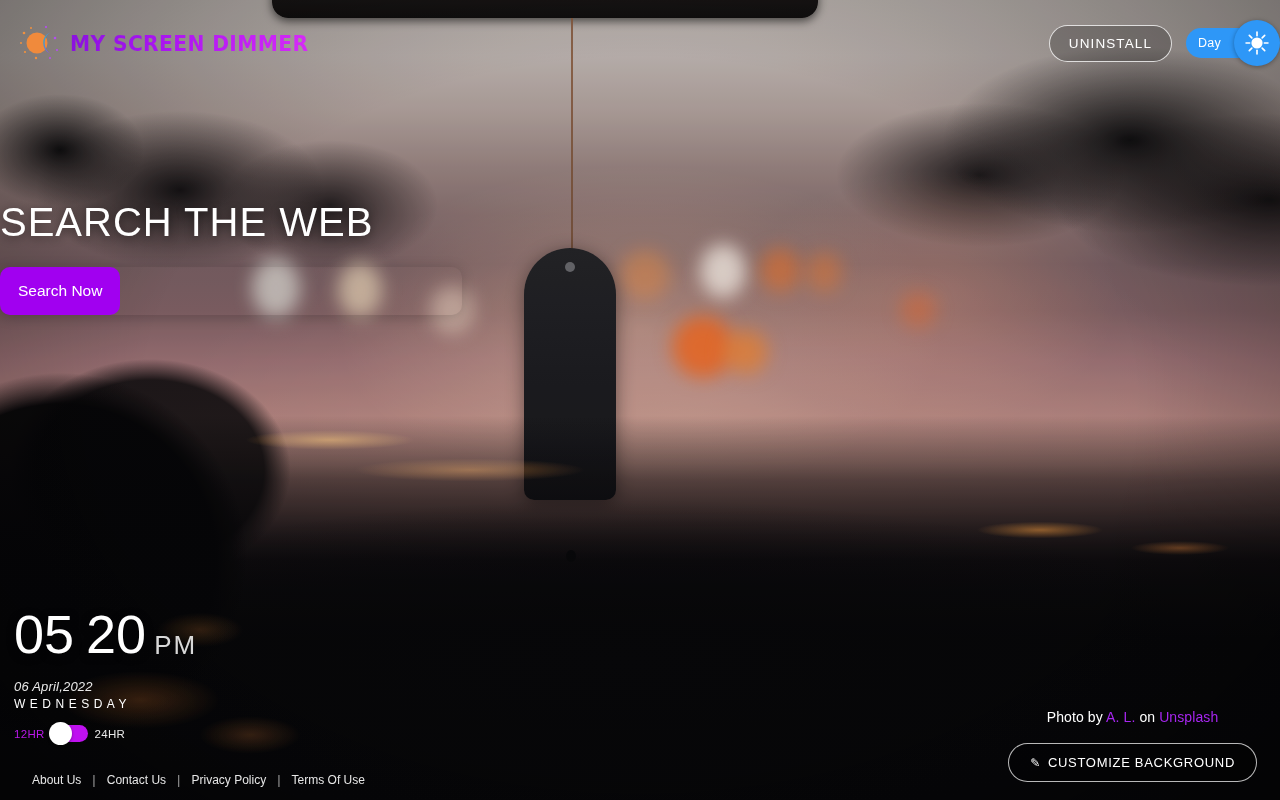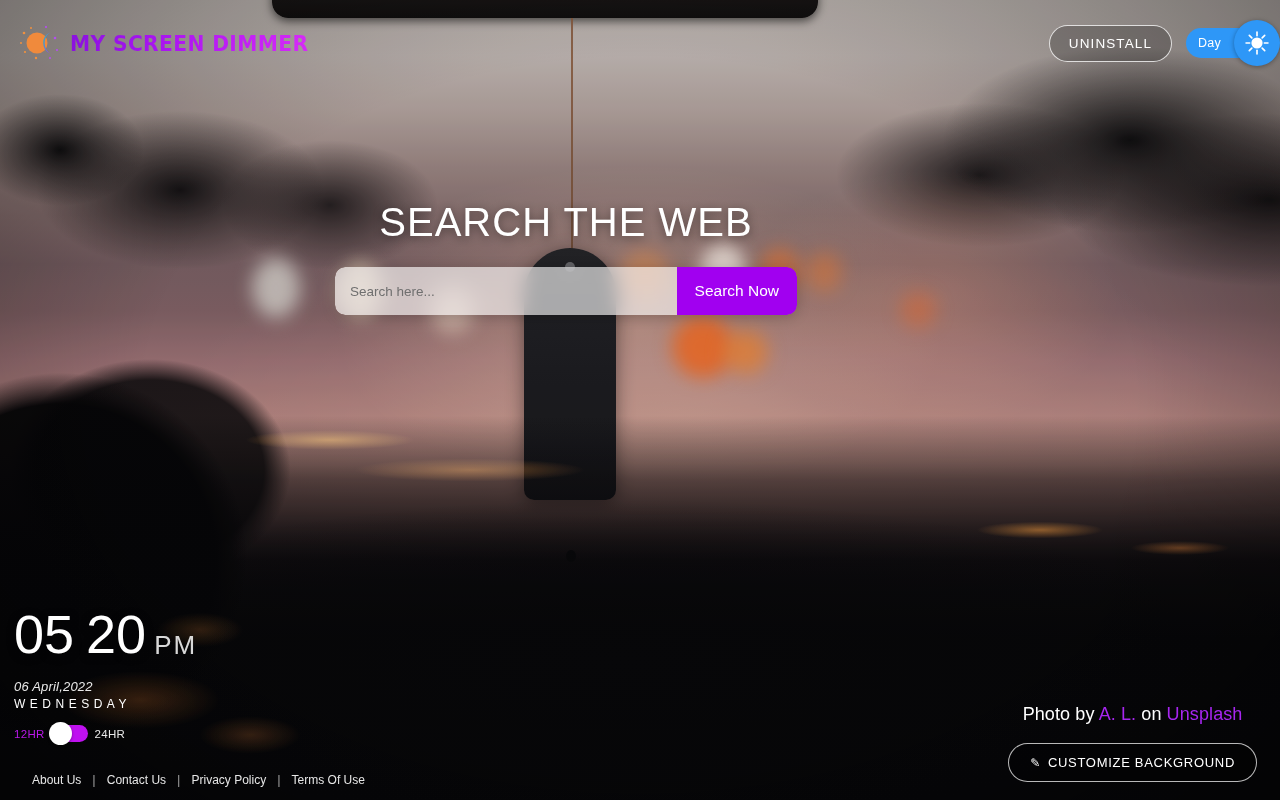"SEARCH THE WEB" .search-zone { align-items: center -> flex-start }
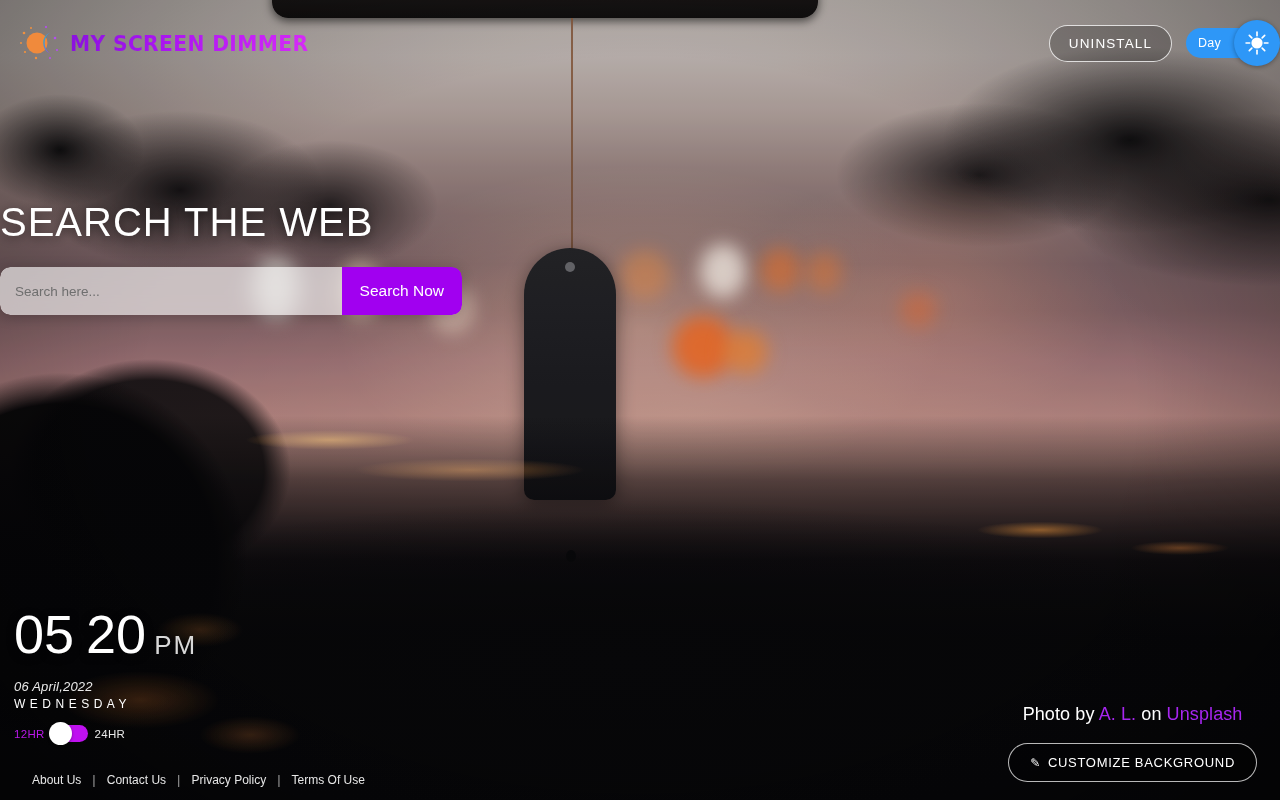"Search here..." input.search-input { html: <input> -> none }
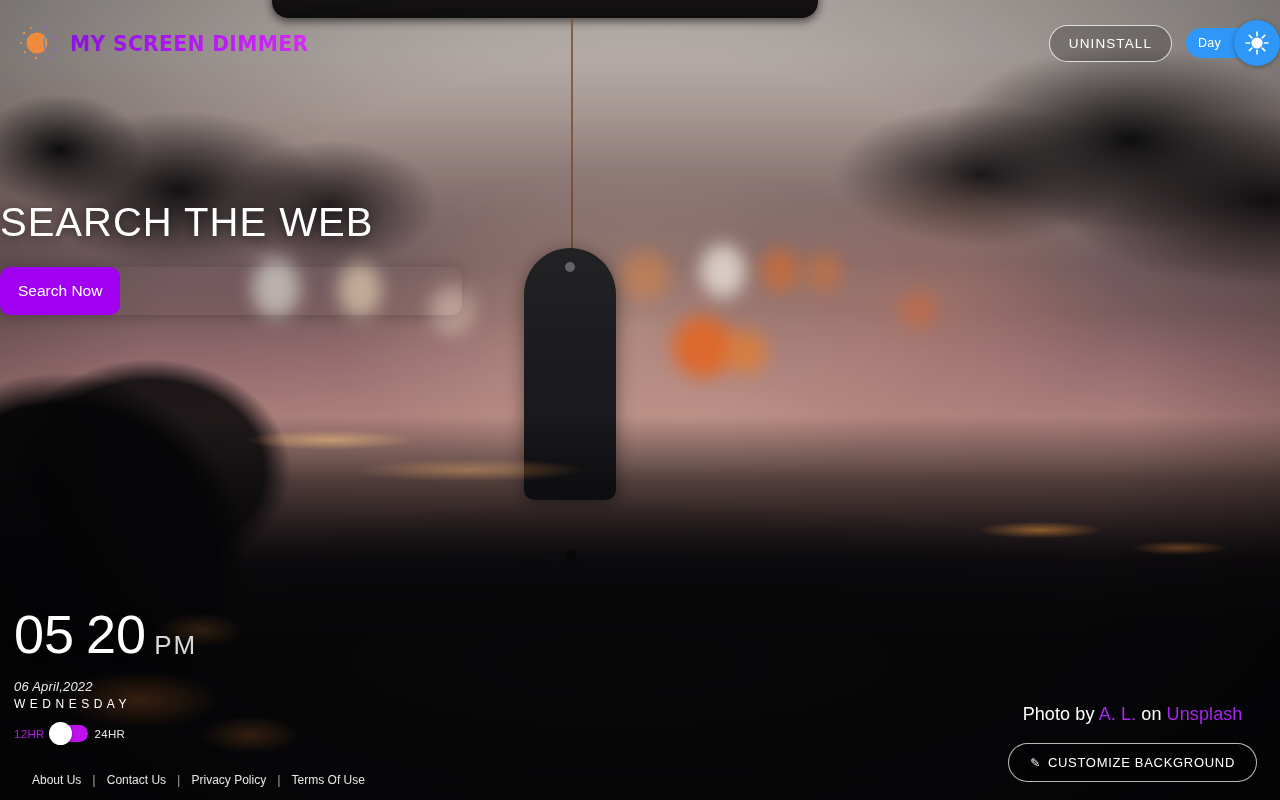"Photo by A. L. on" .photo-credit { font-size: 18px -> 14px }
